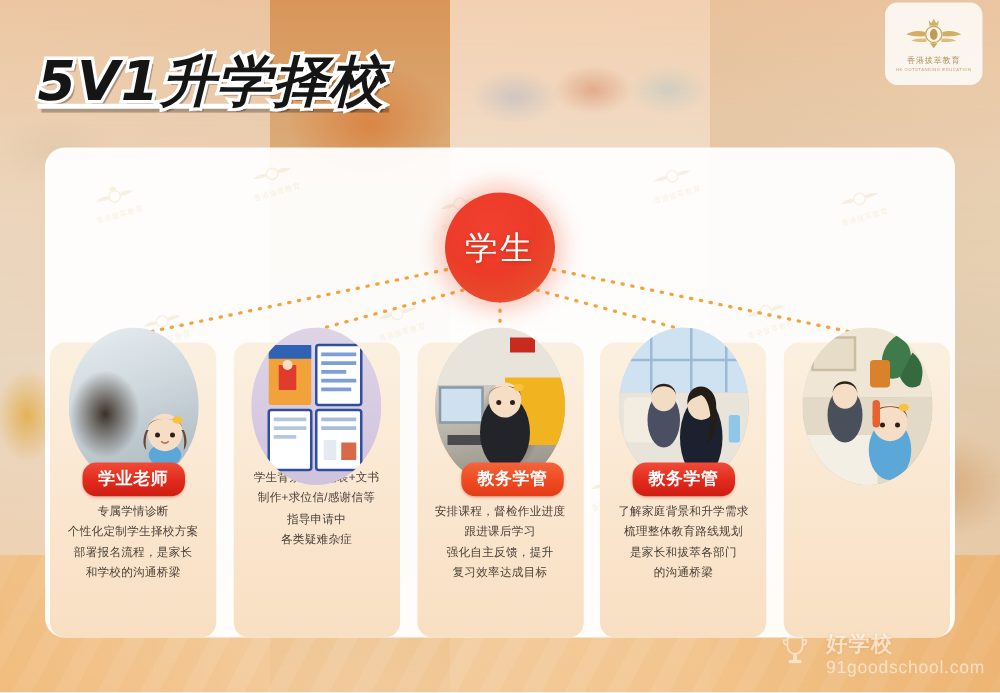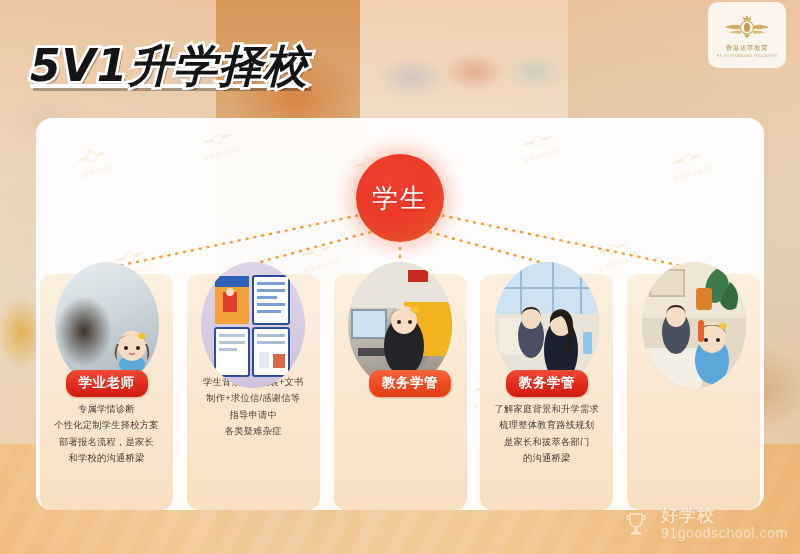"安排课程，督检作业进度" div.card-body { html: none -> <div>安排课程，督检作业进度 跟进课后学习 强化自主反馈，提升 复习效率达成目标</div> }
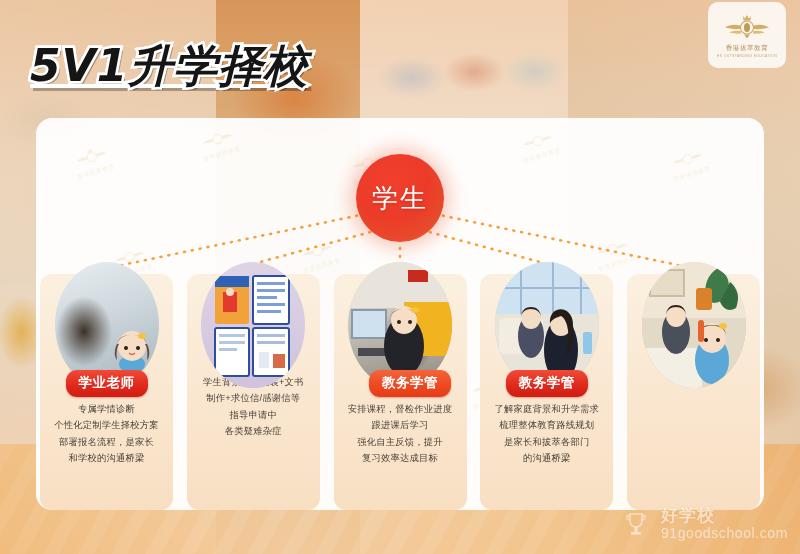"好学校" .site-wm { align-items: center -> flex-start }
